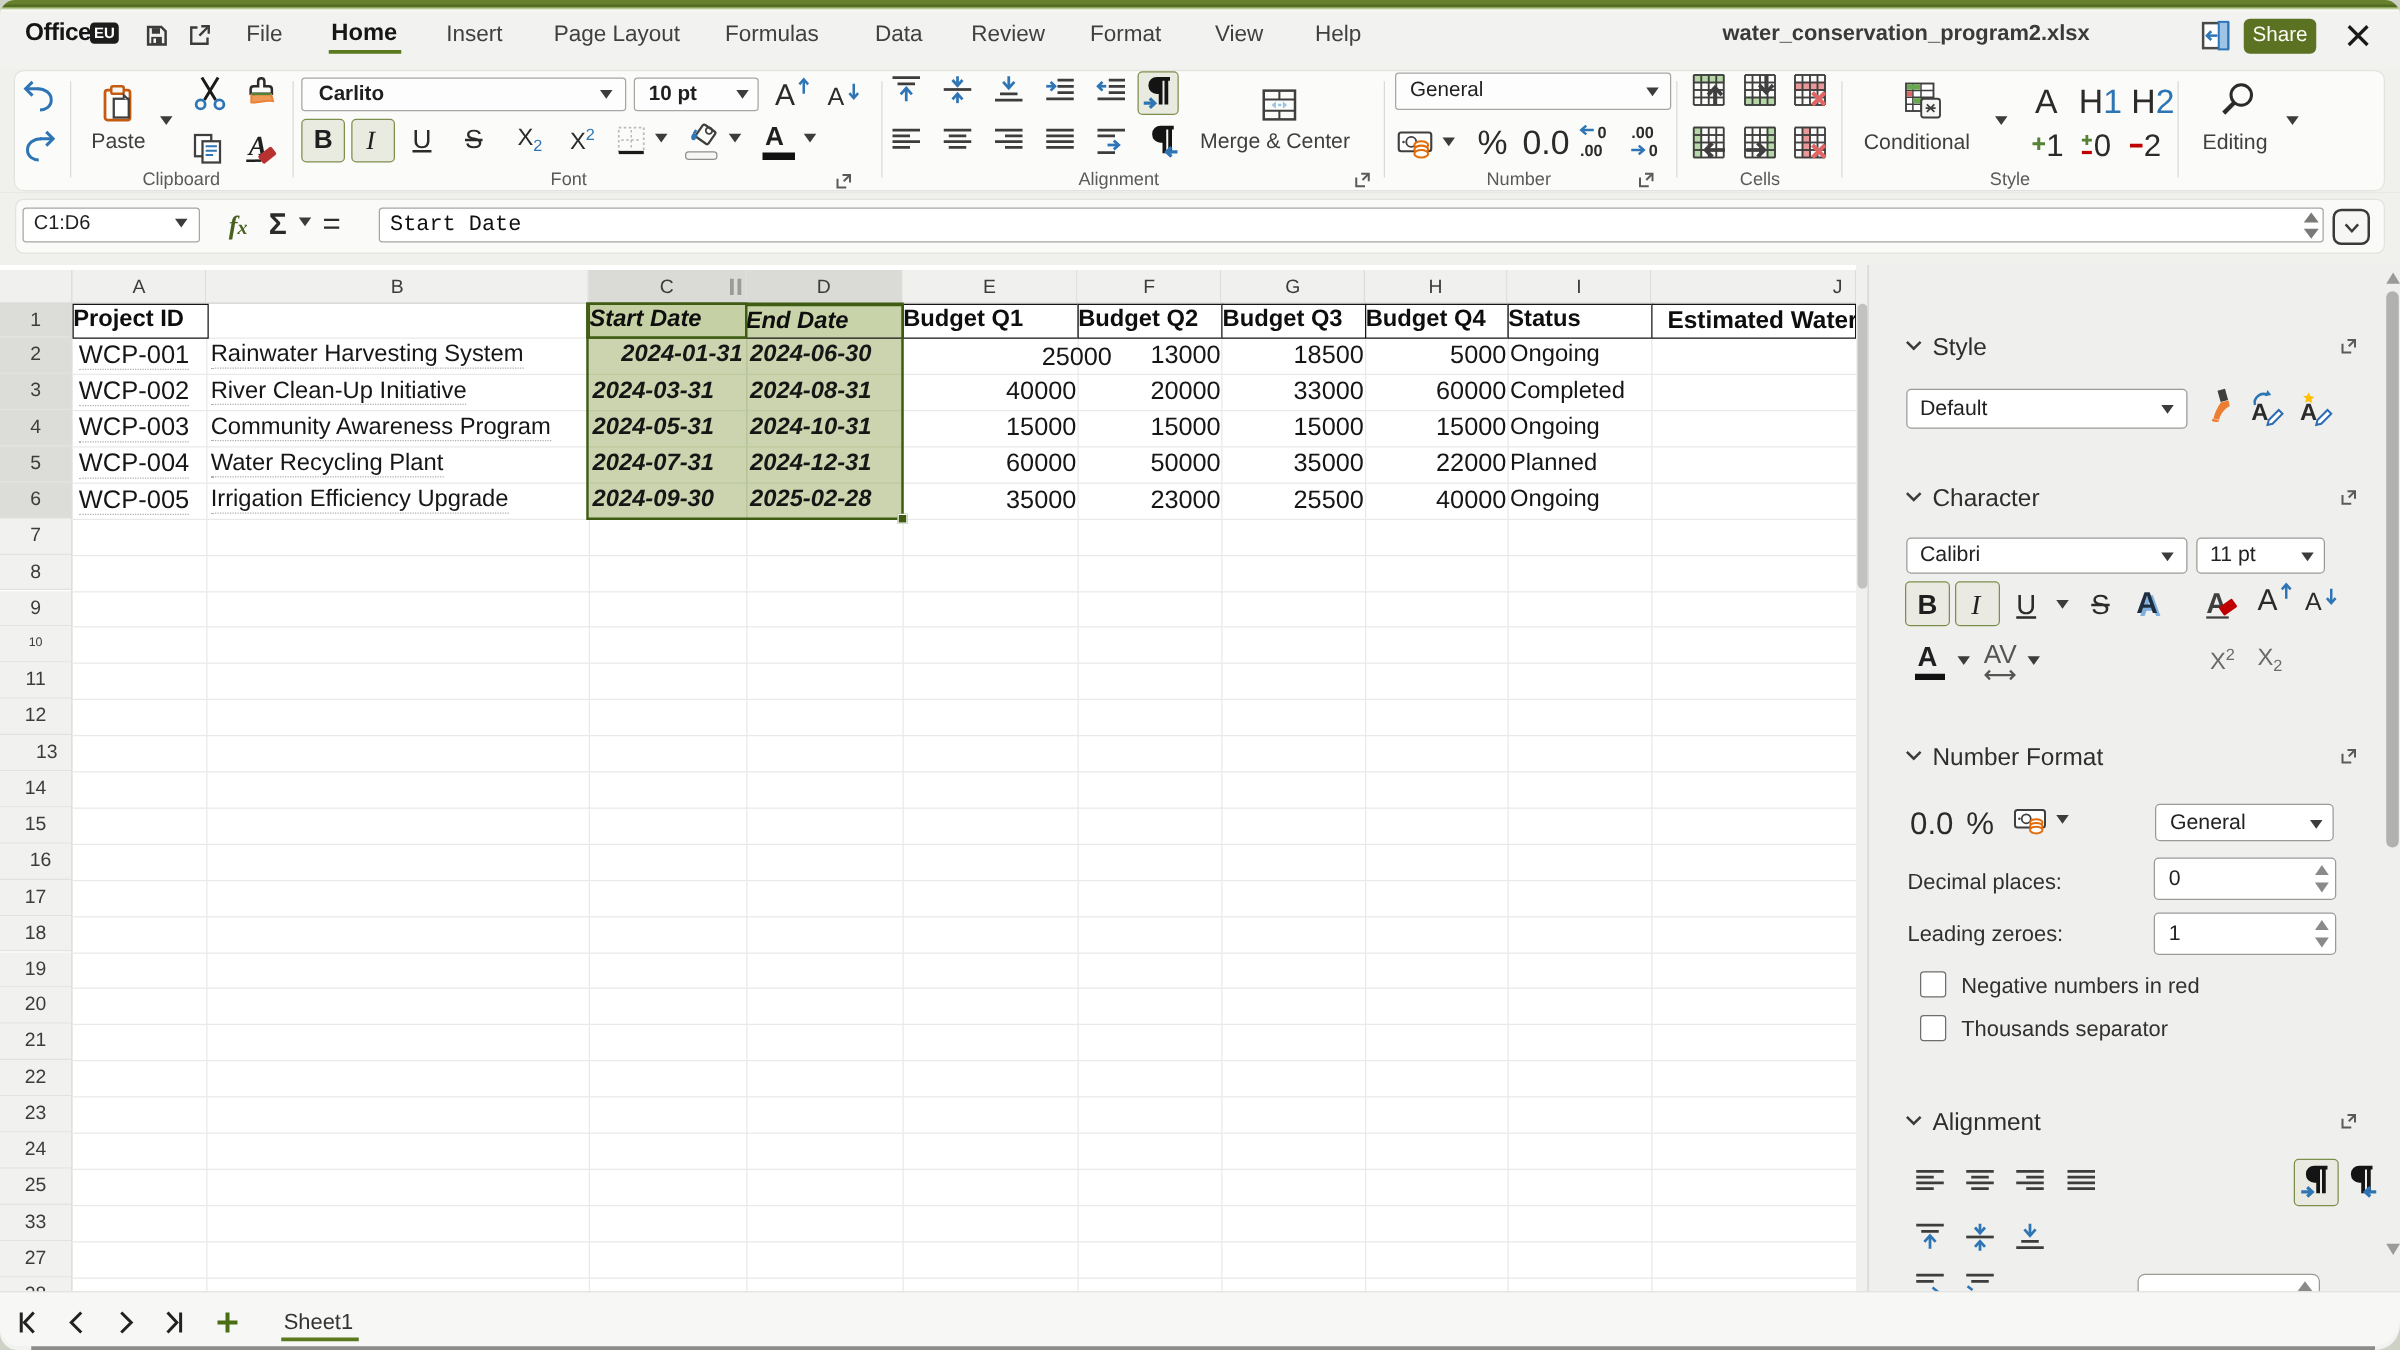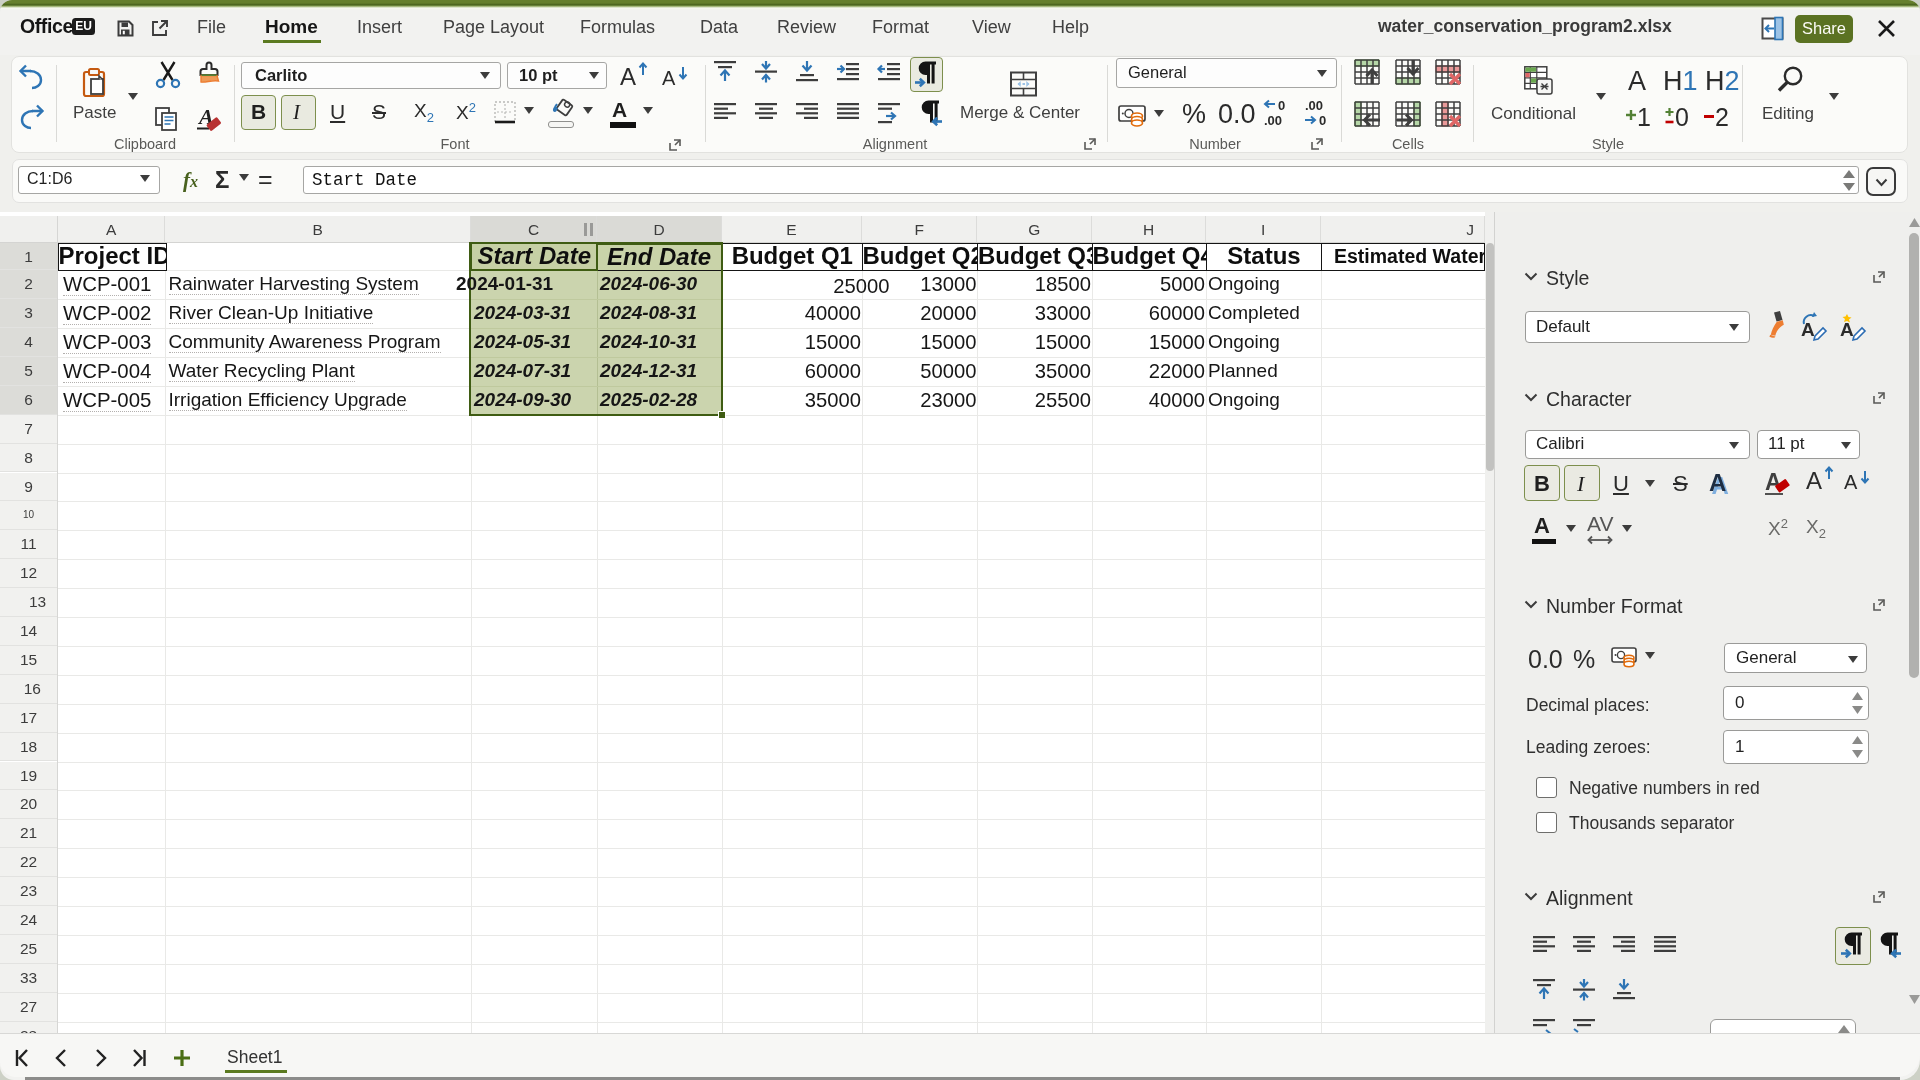"Project ID" .hcell { font-size: 24px -> 19px; text-align: center -> none }
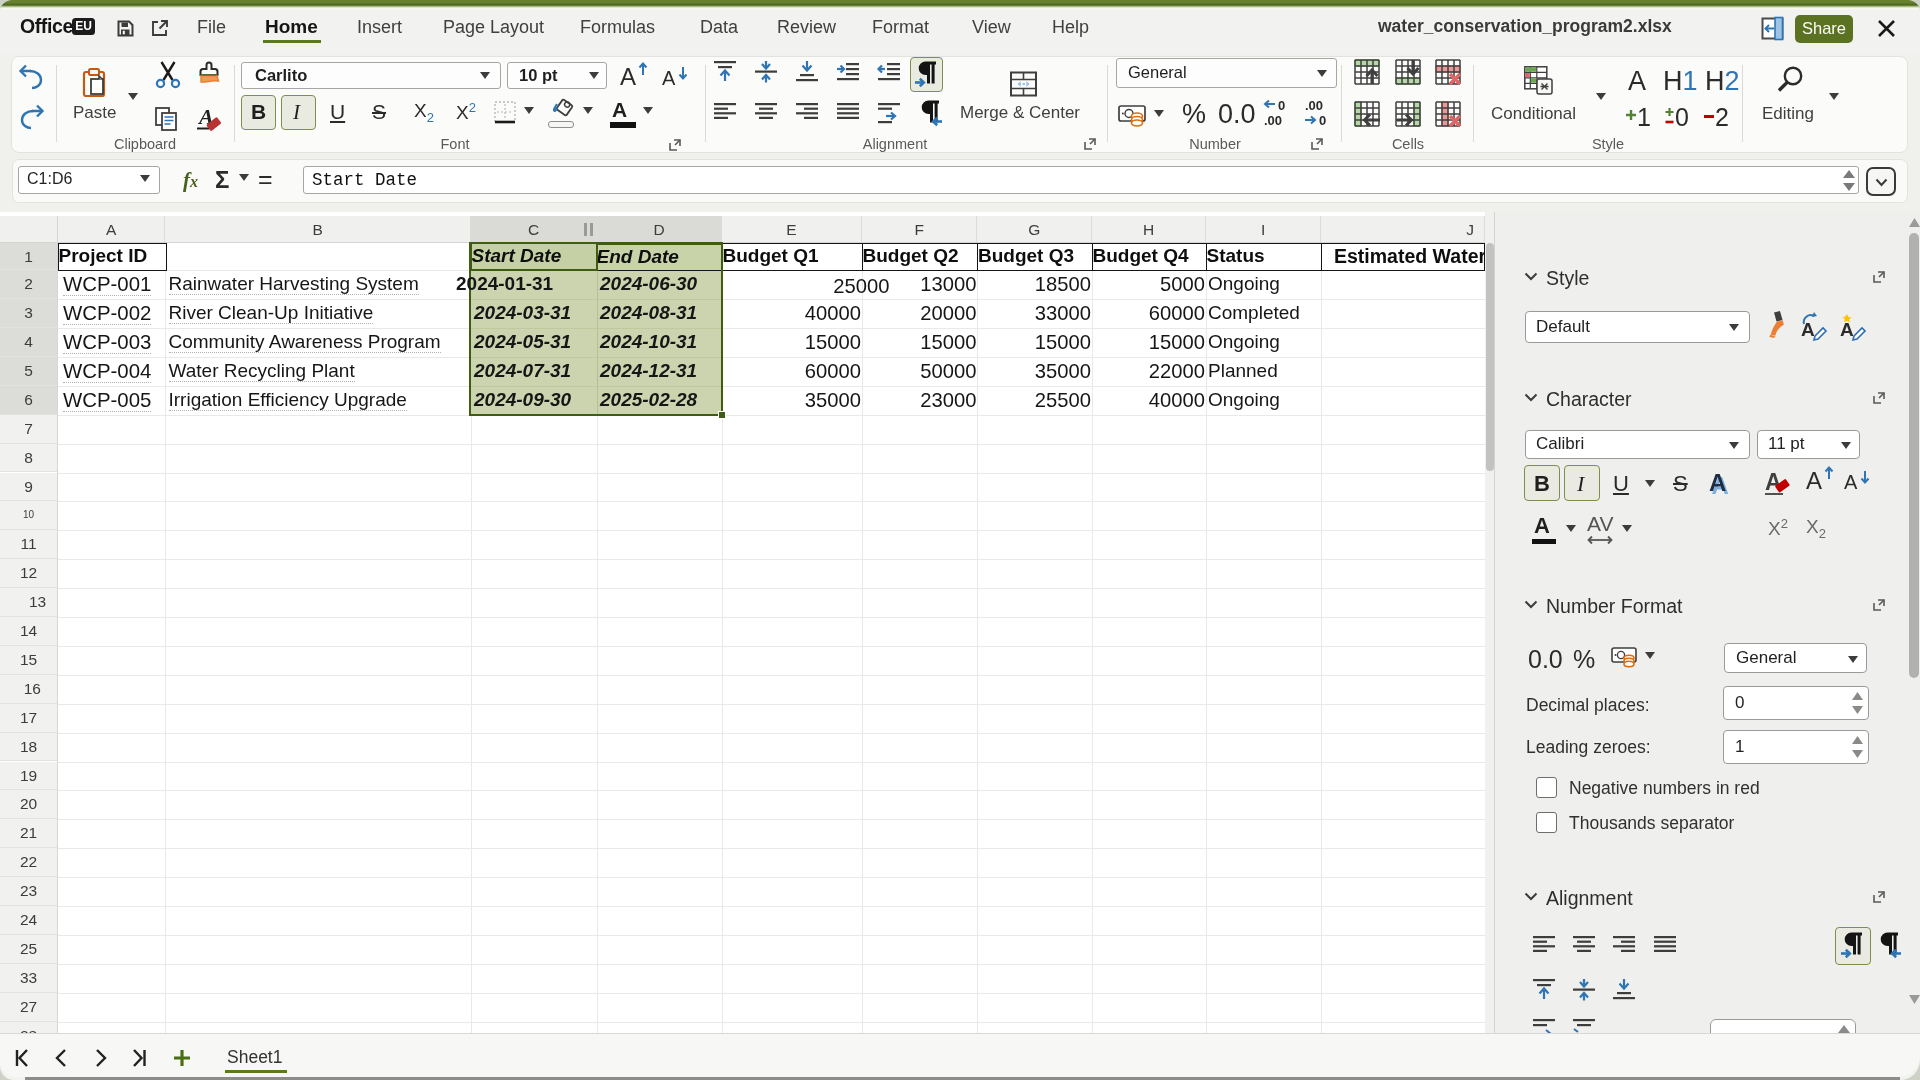"2024-01-31" div.cell { font-style: none -> italic; left: 456px -> 497px }
